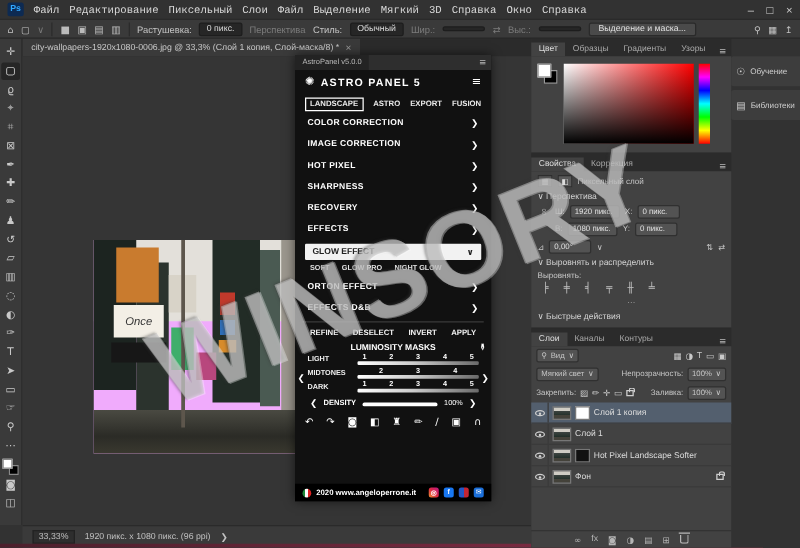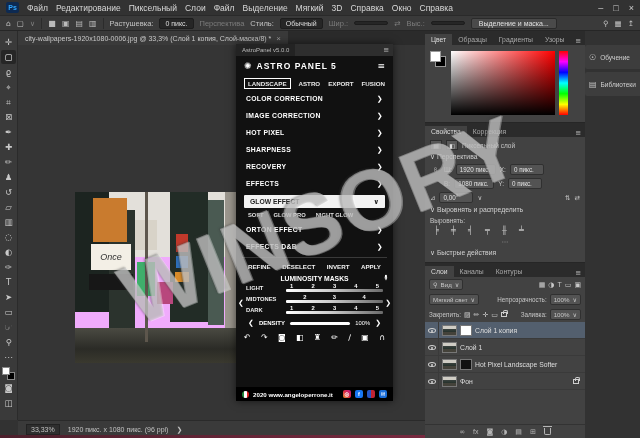"Файл" .menu-item { font-family: none -> Liberation Mono, monospace }
